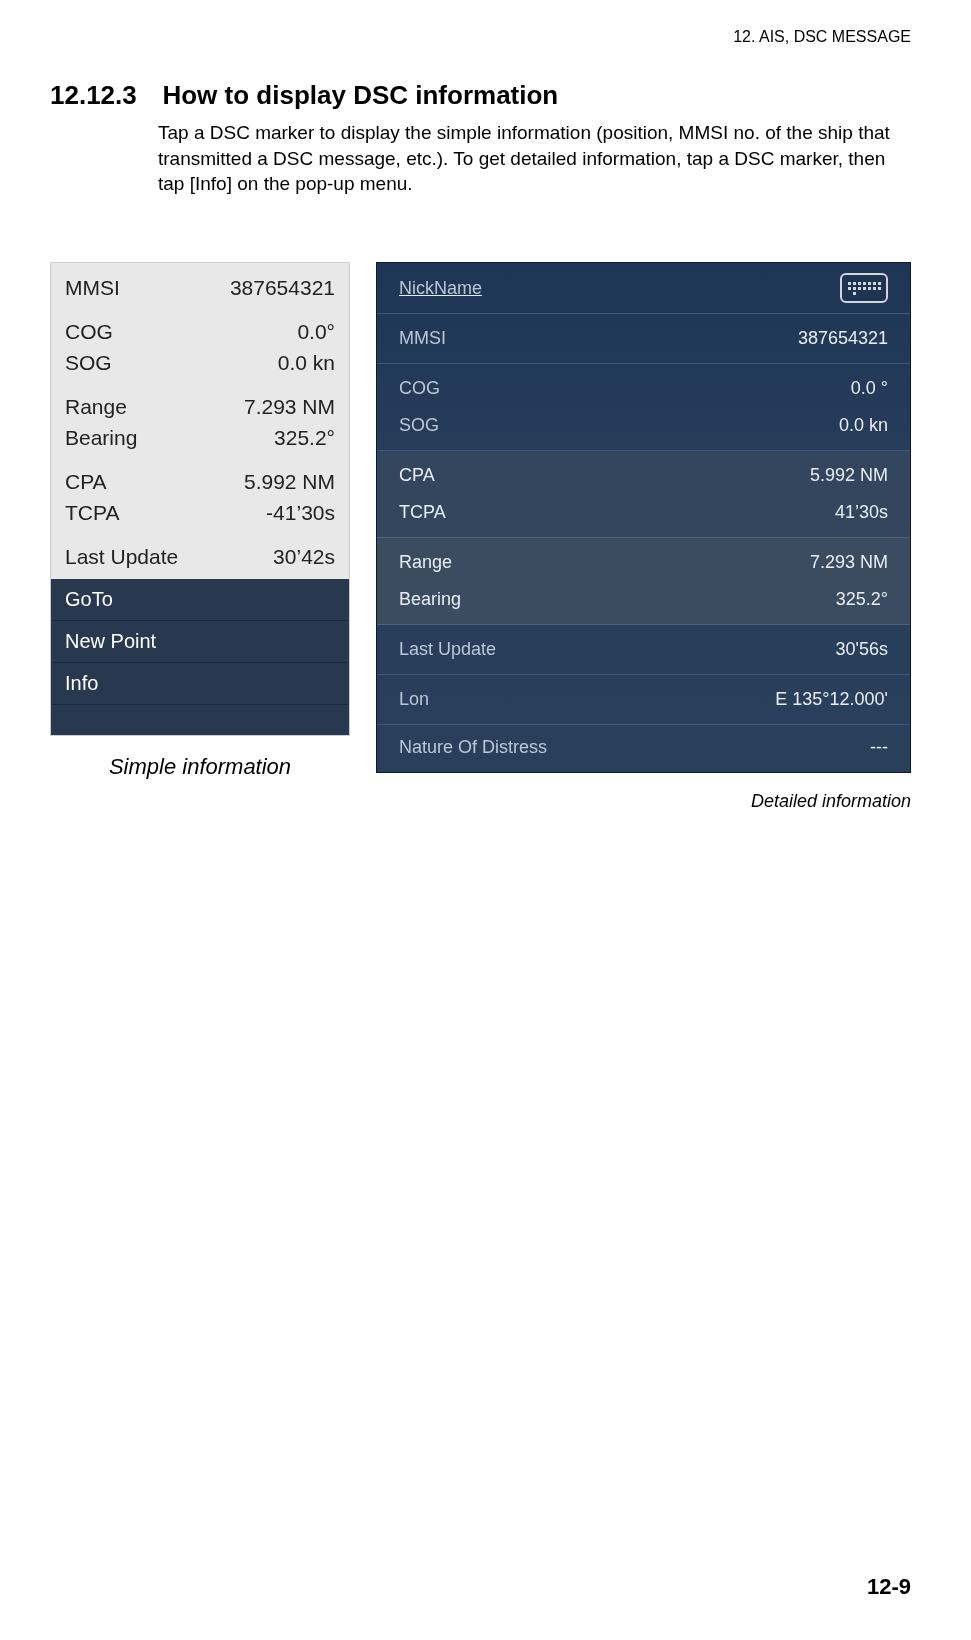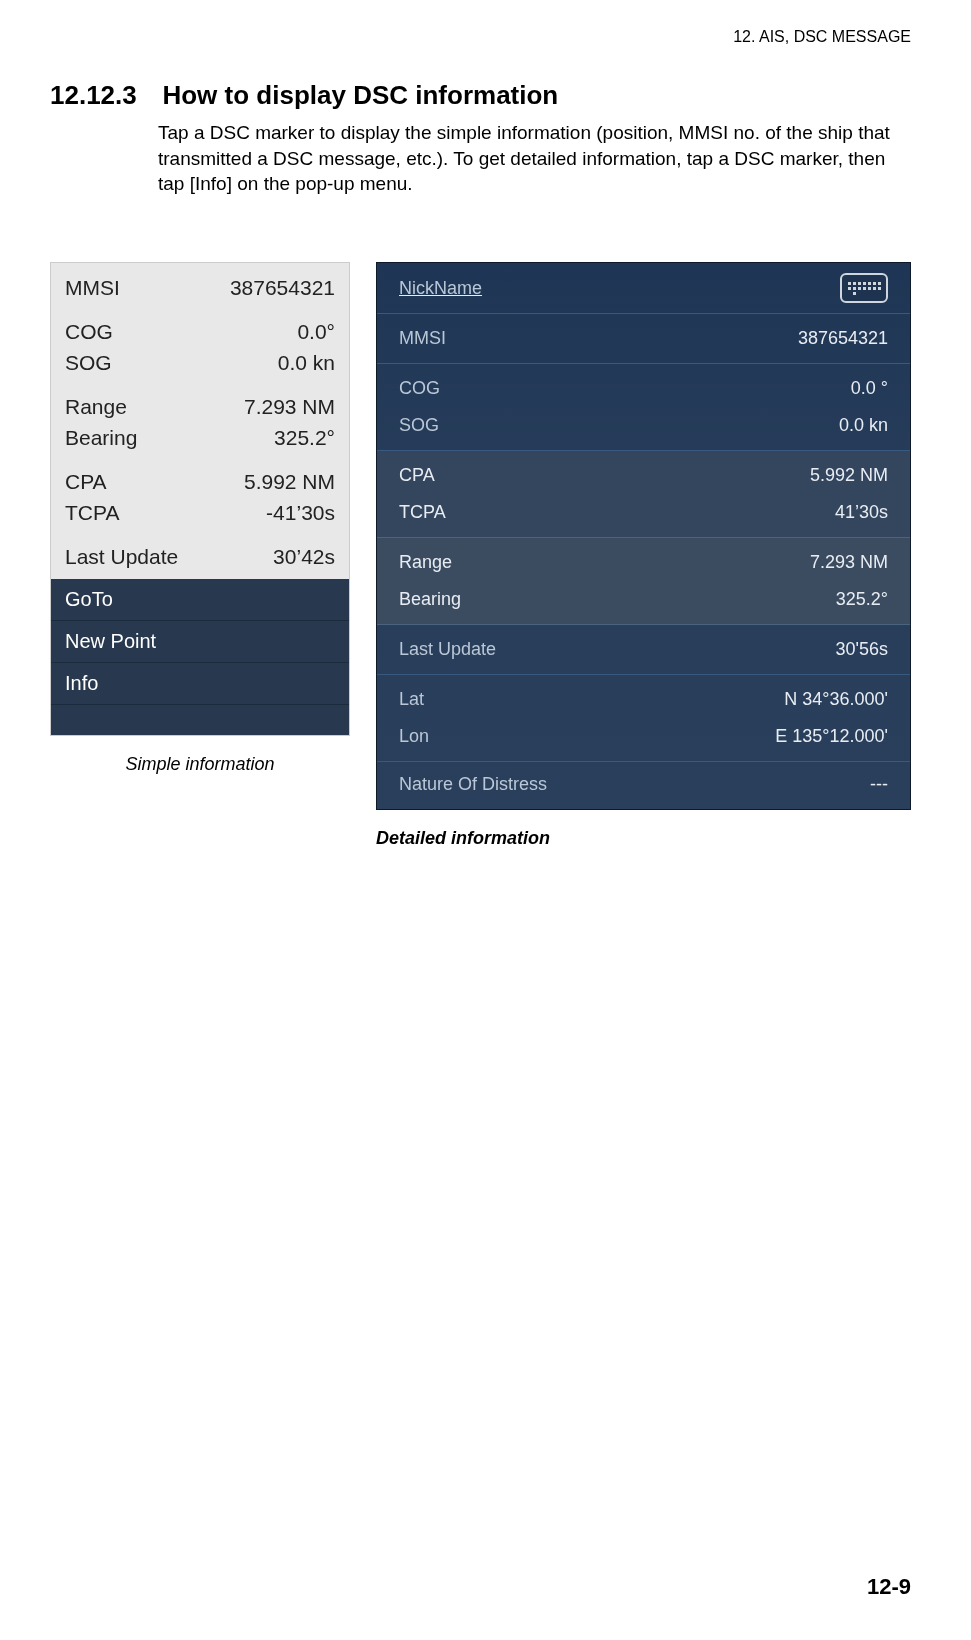"Lat" div.detail-row { html: <div> <span>Lat</span> <span>N 34°36.000'</span> </div> -> none }
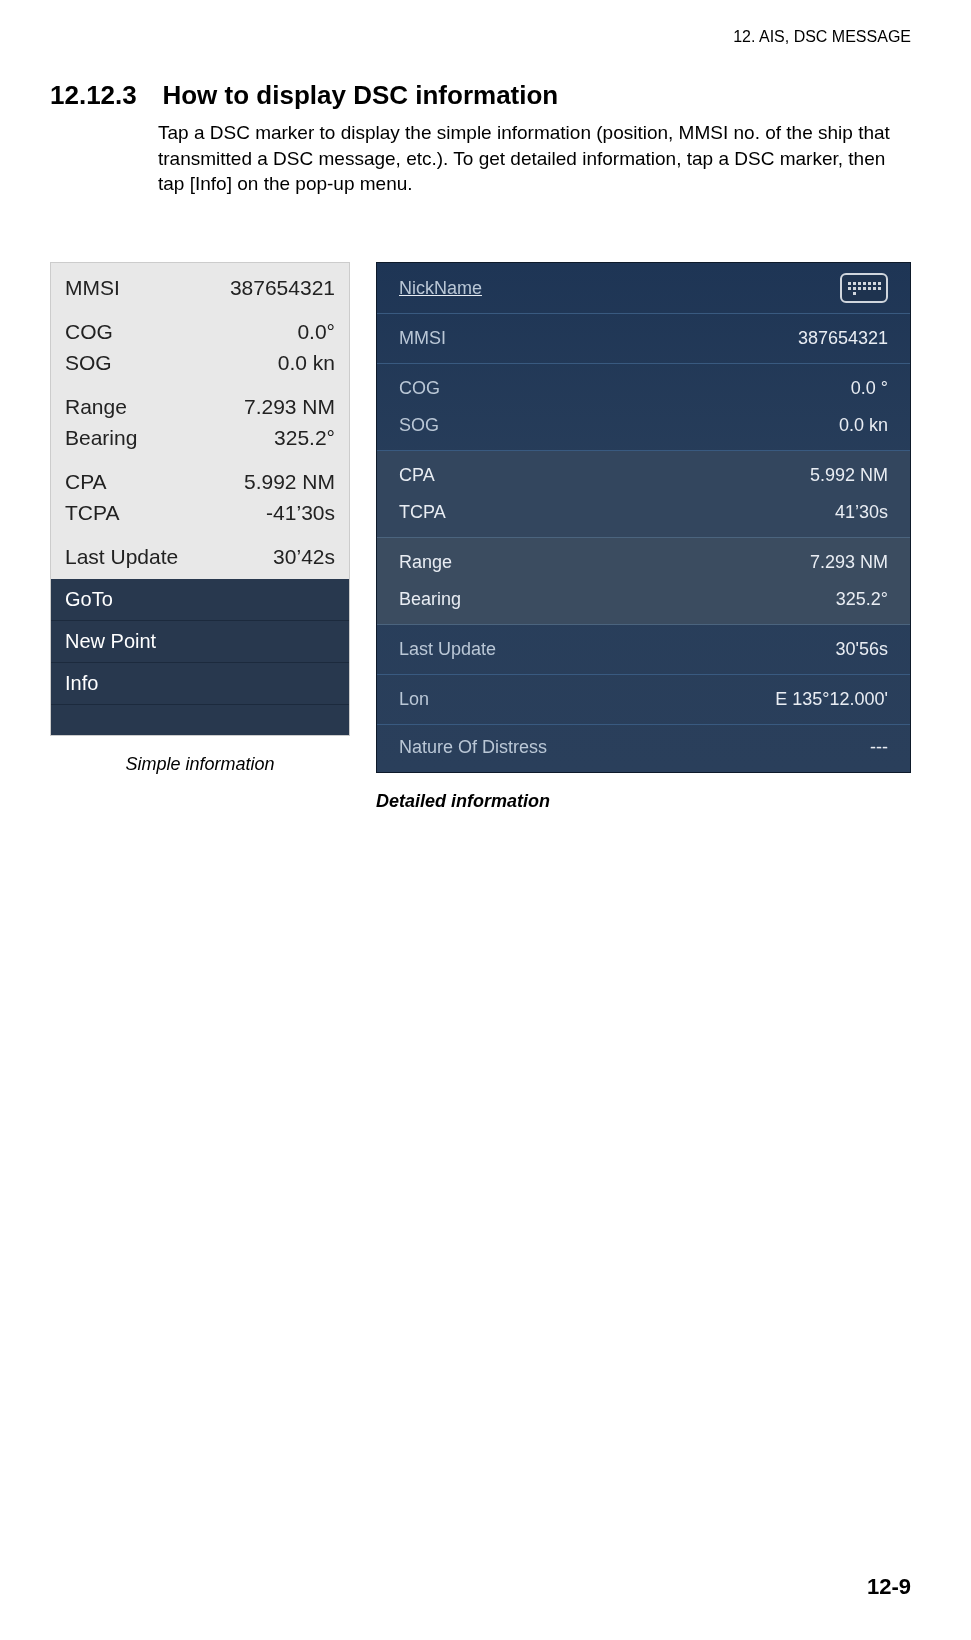"Simple information" .simple-caption { font-size: 18px -> 22px }
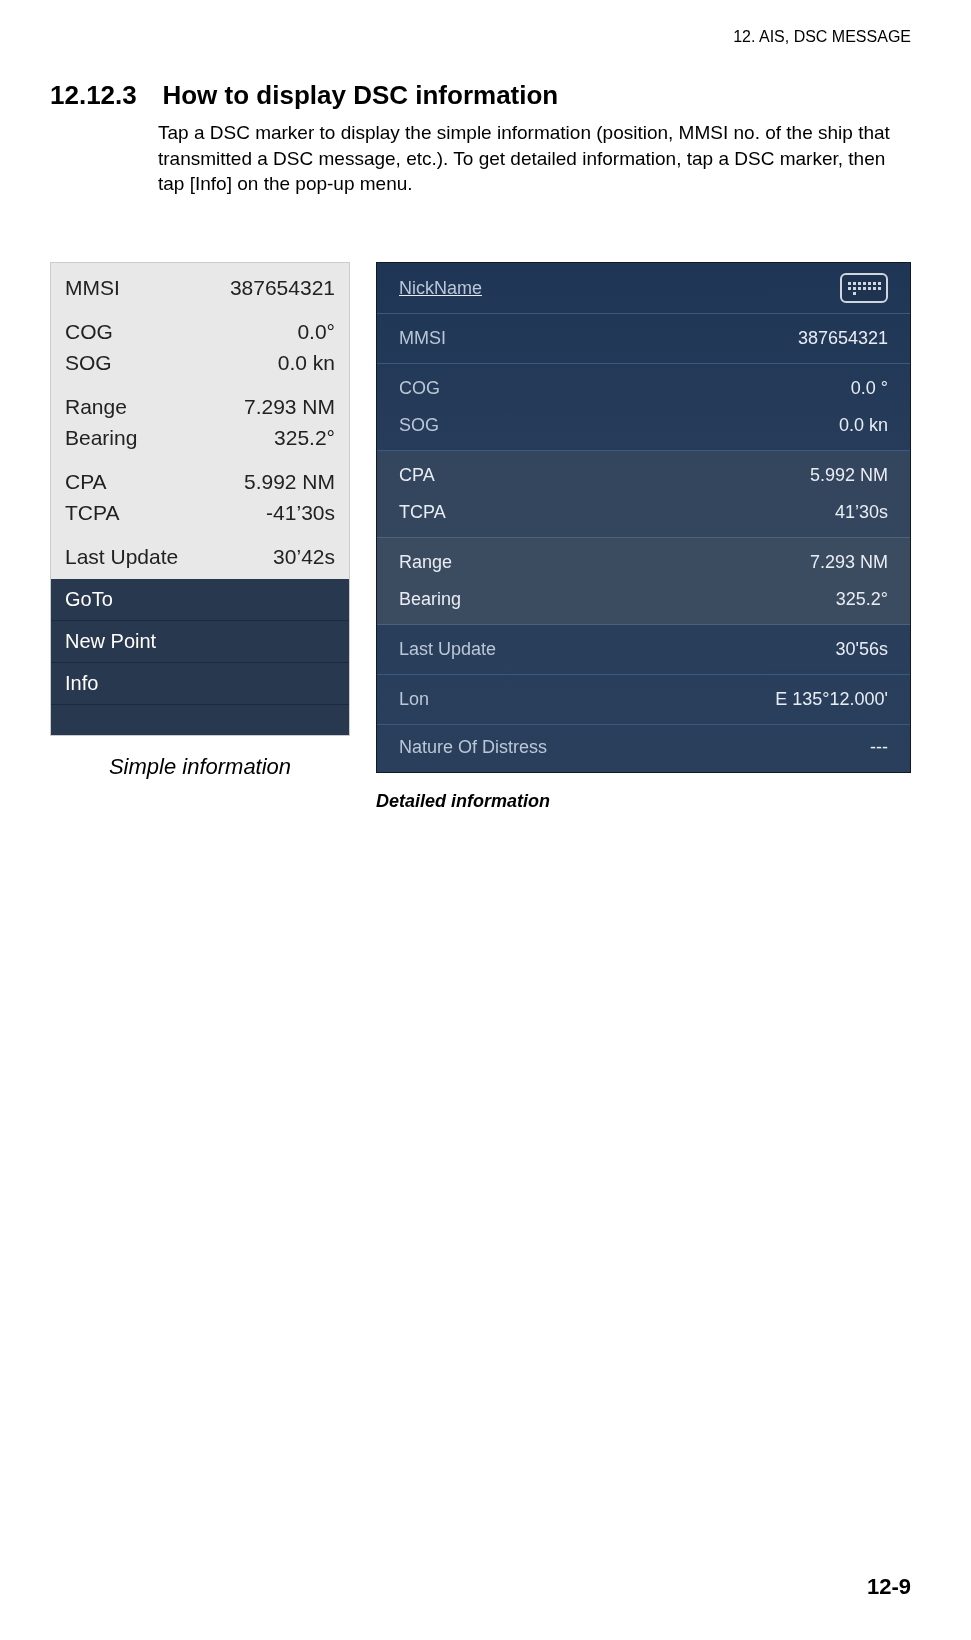"Detailed information" .detail-caption { font-weight: bold -> none; text-align: left -> right }
